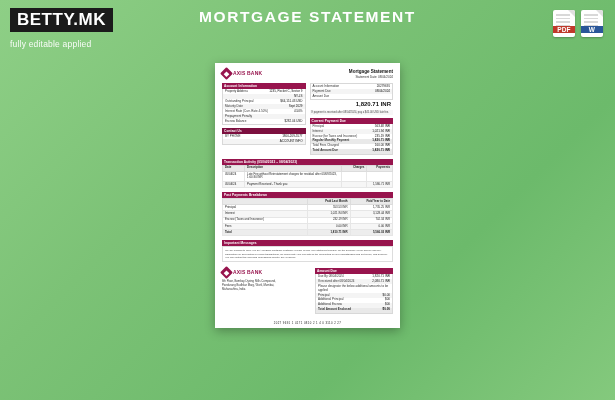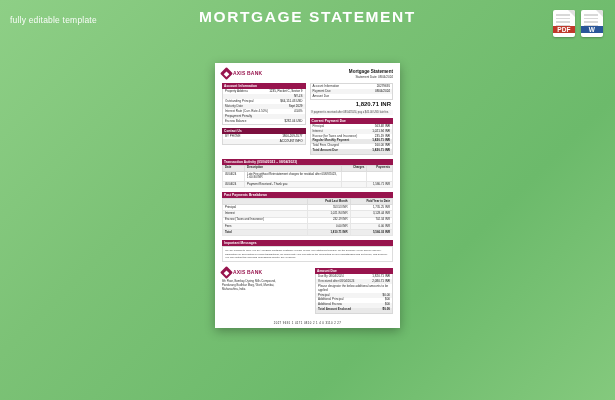"BETTY.MK" div.logo { html: none -> <div> <span>BETTY</span><span>.MK</span> </div> }
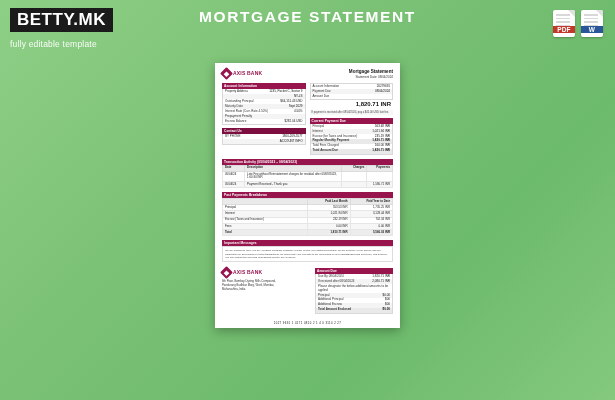"fully editable template" div.sub { text: template -> applied }
